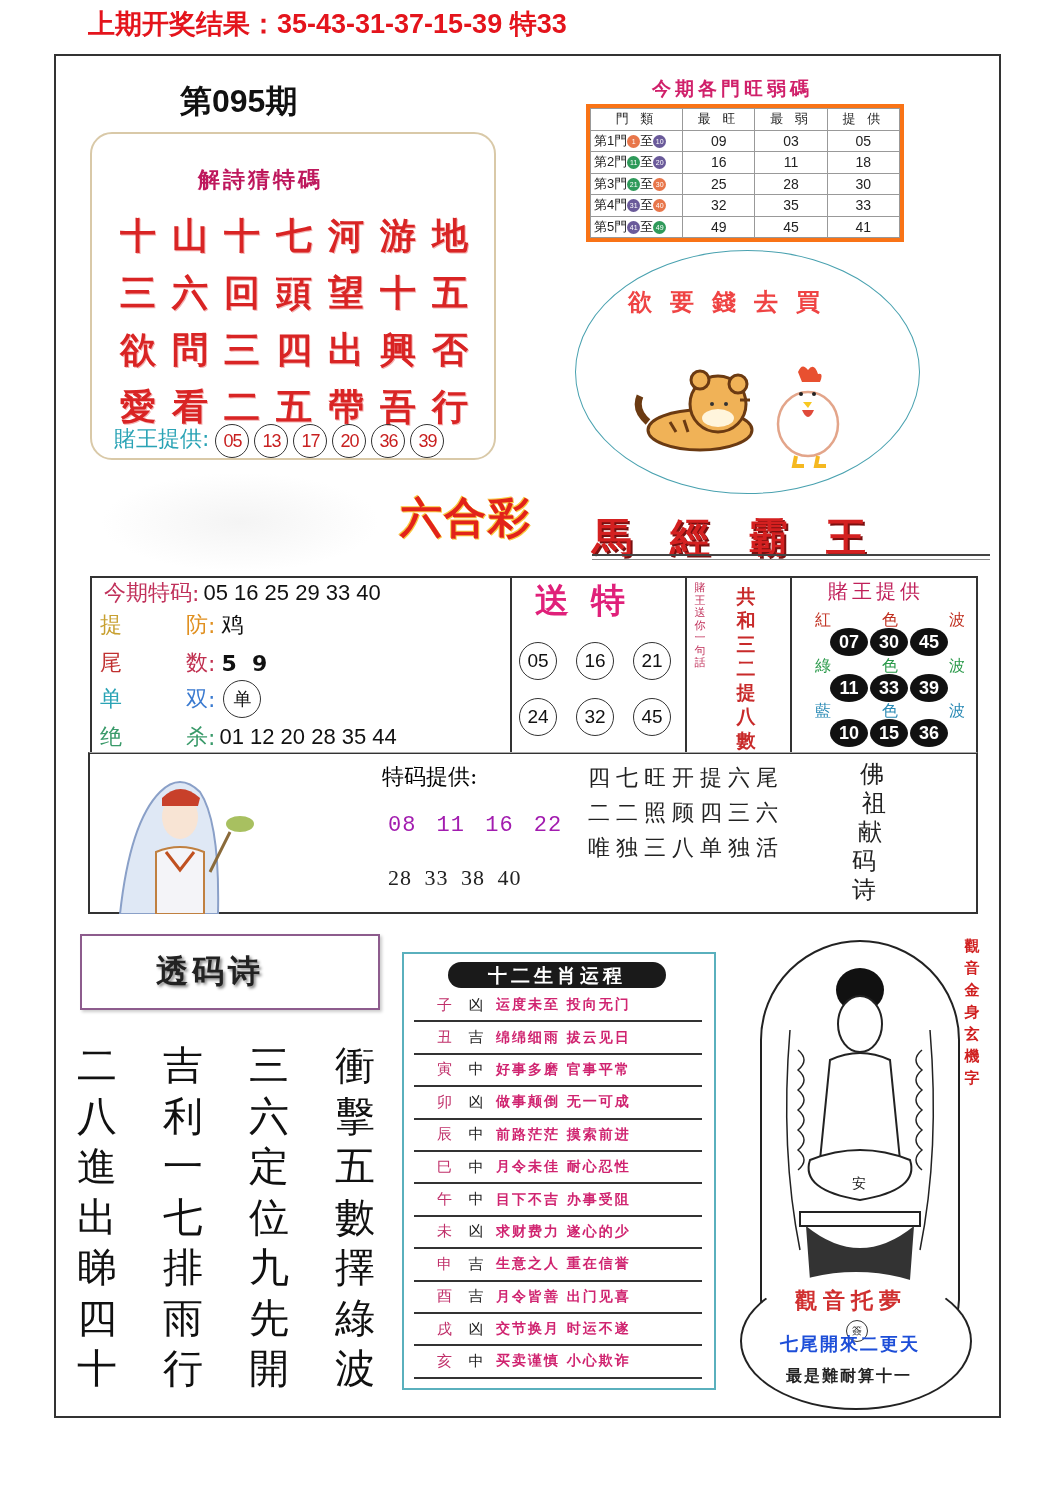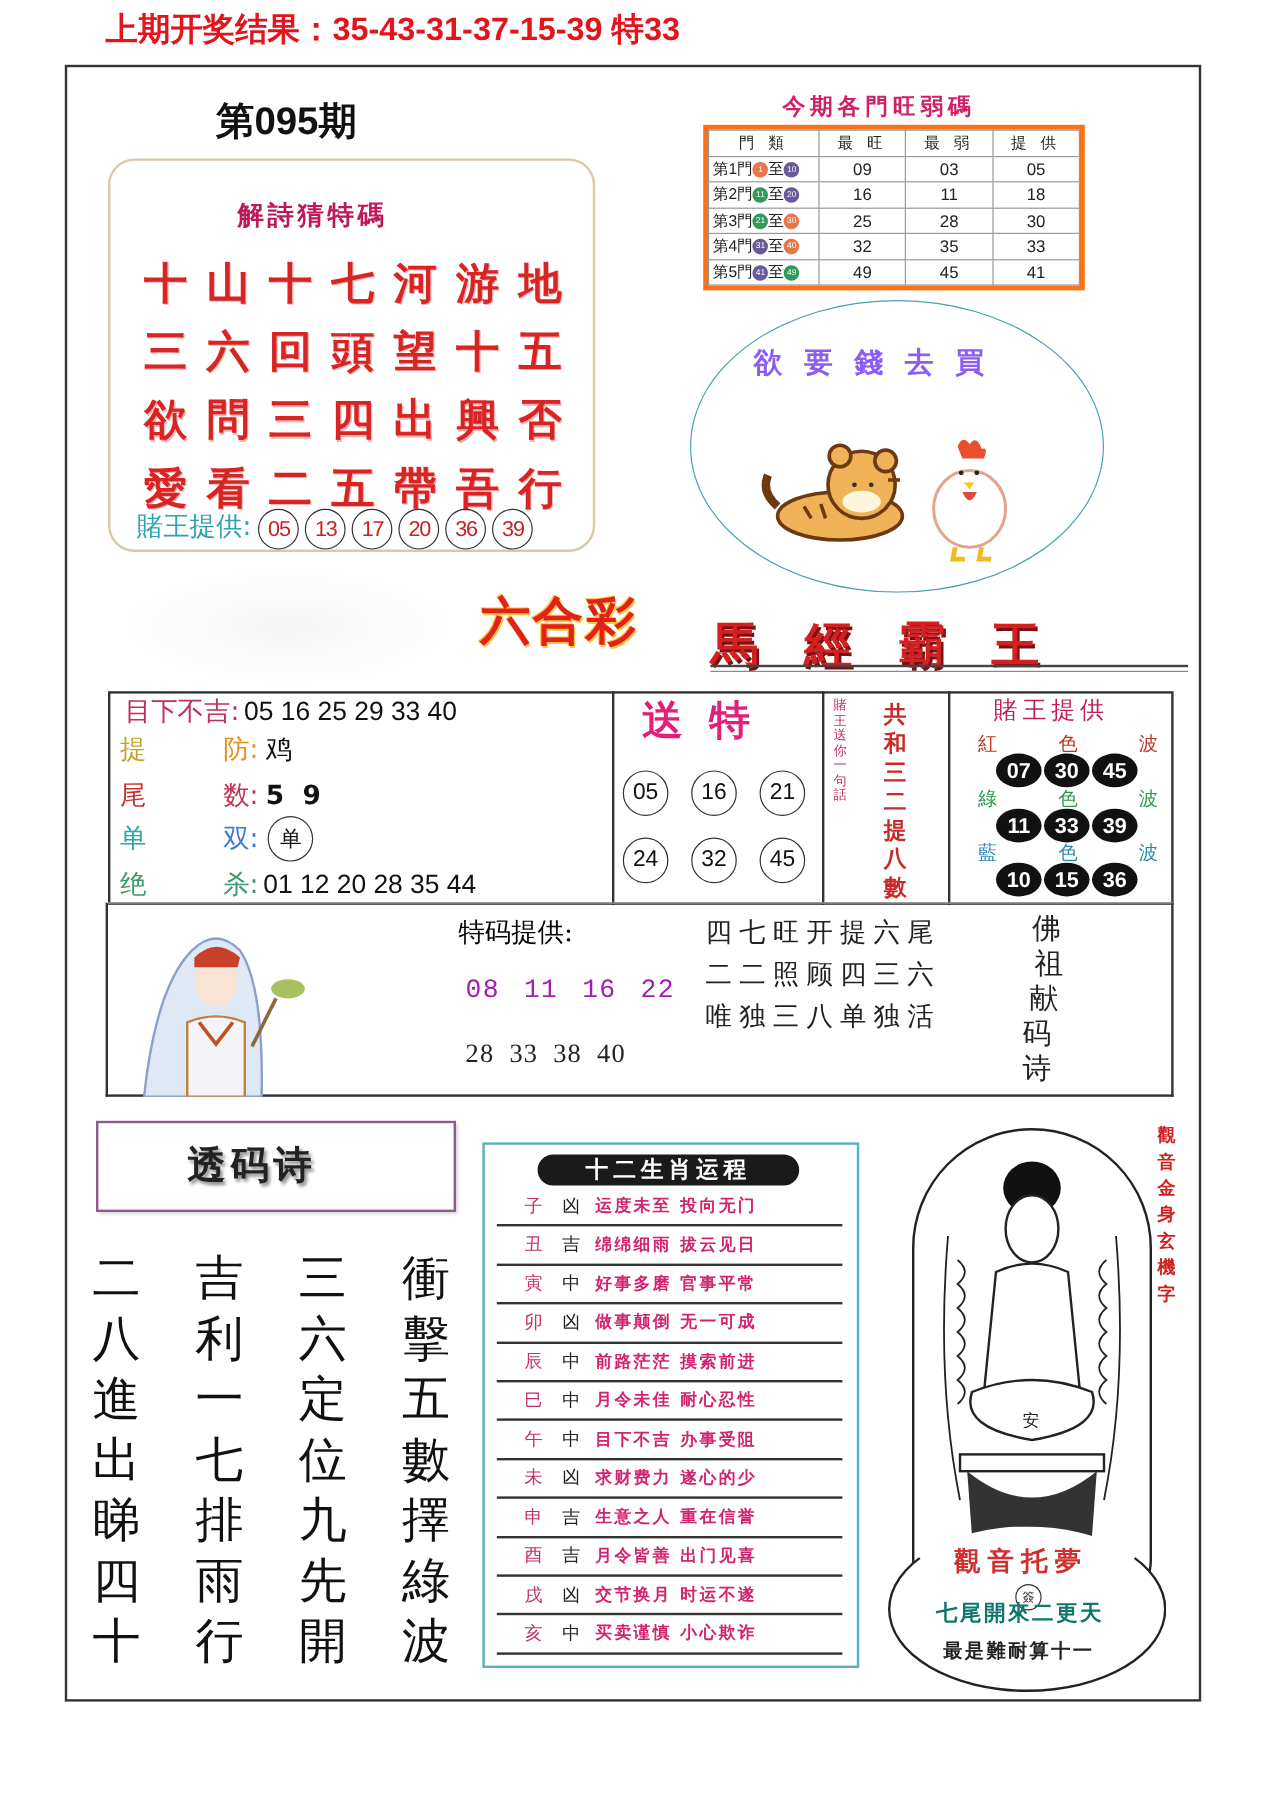"欲要錢去買" .oval-text { color: #8b5cf6 -> #ef4444 }
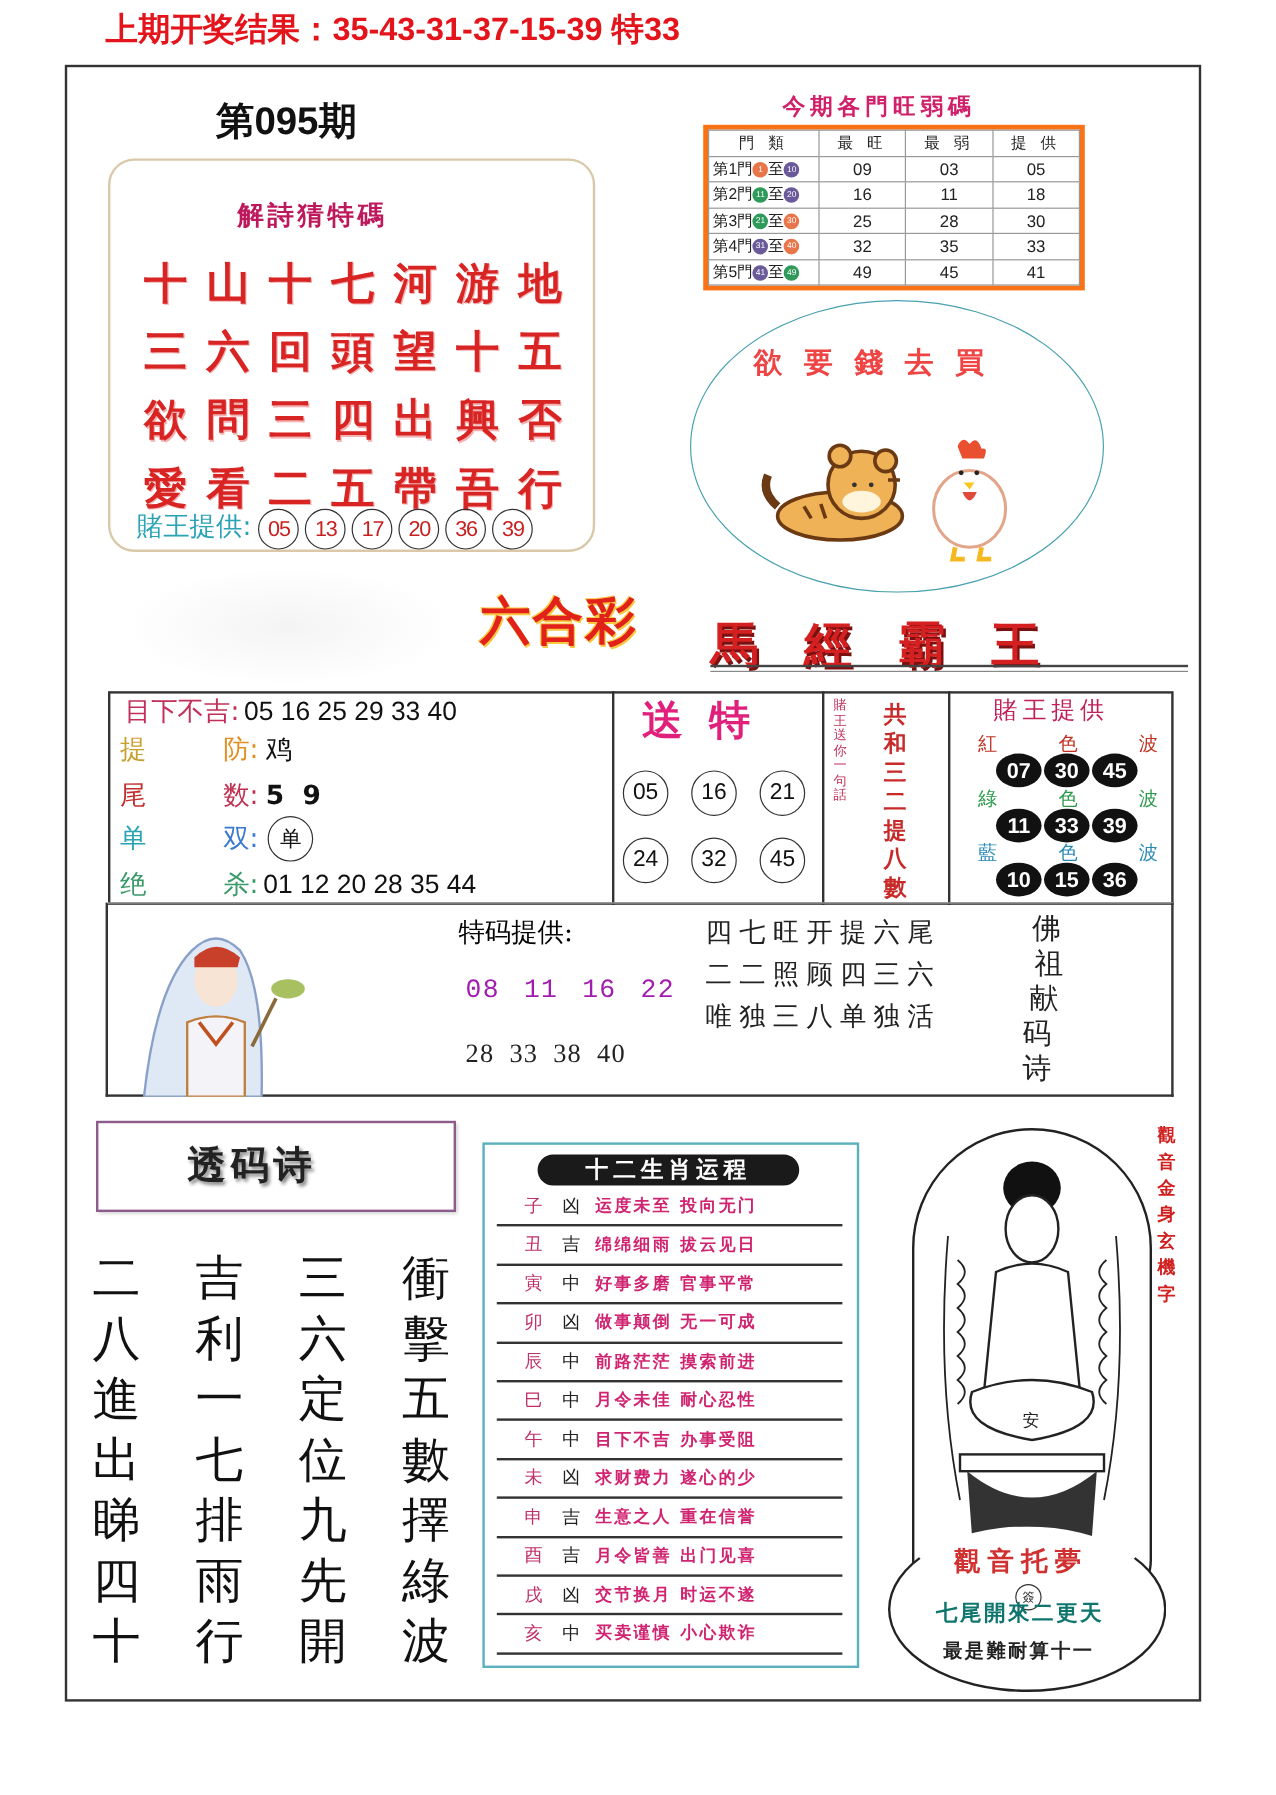"目下不吉" span.tm-title { text: 目下不吉 -> 今期特码 }
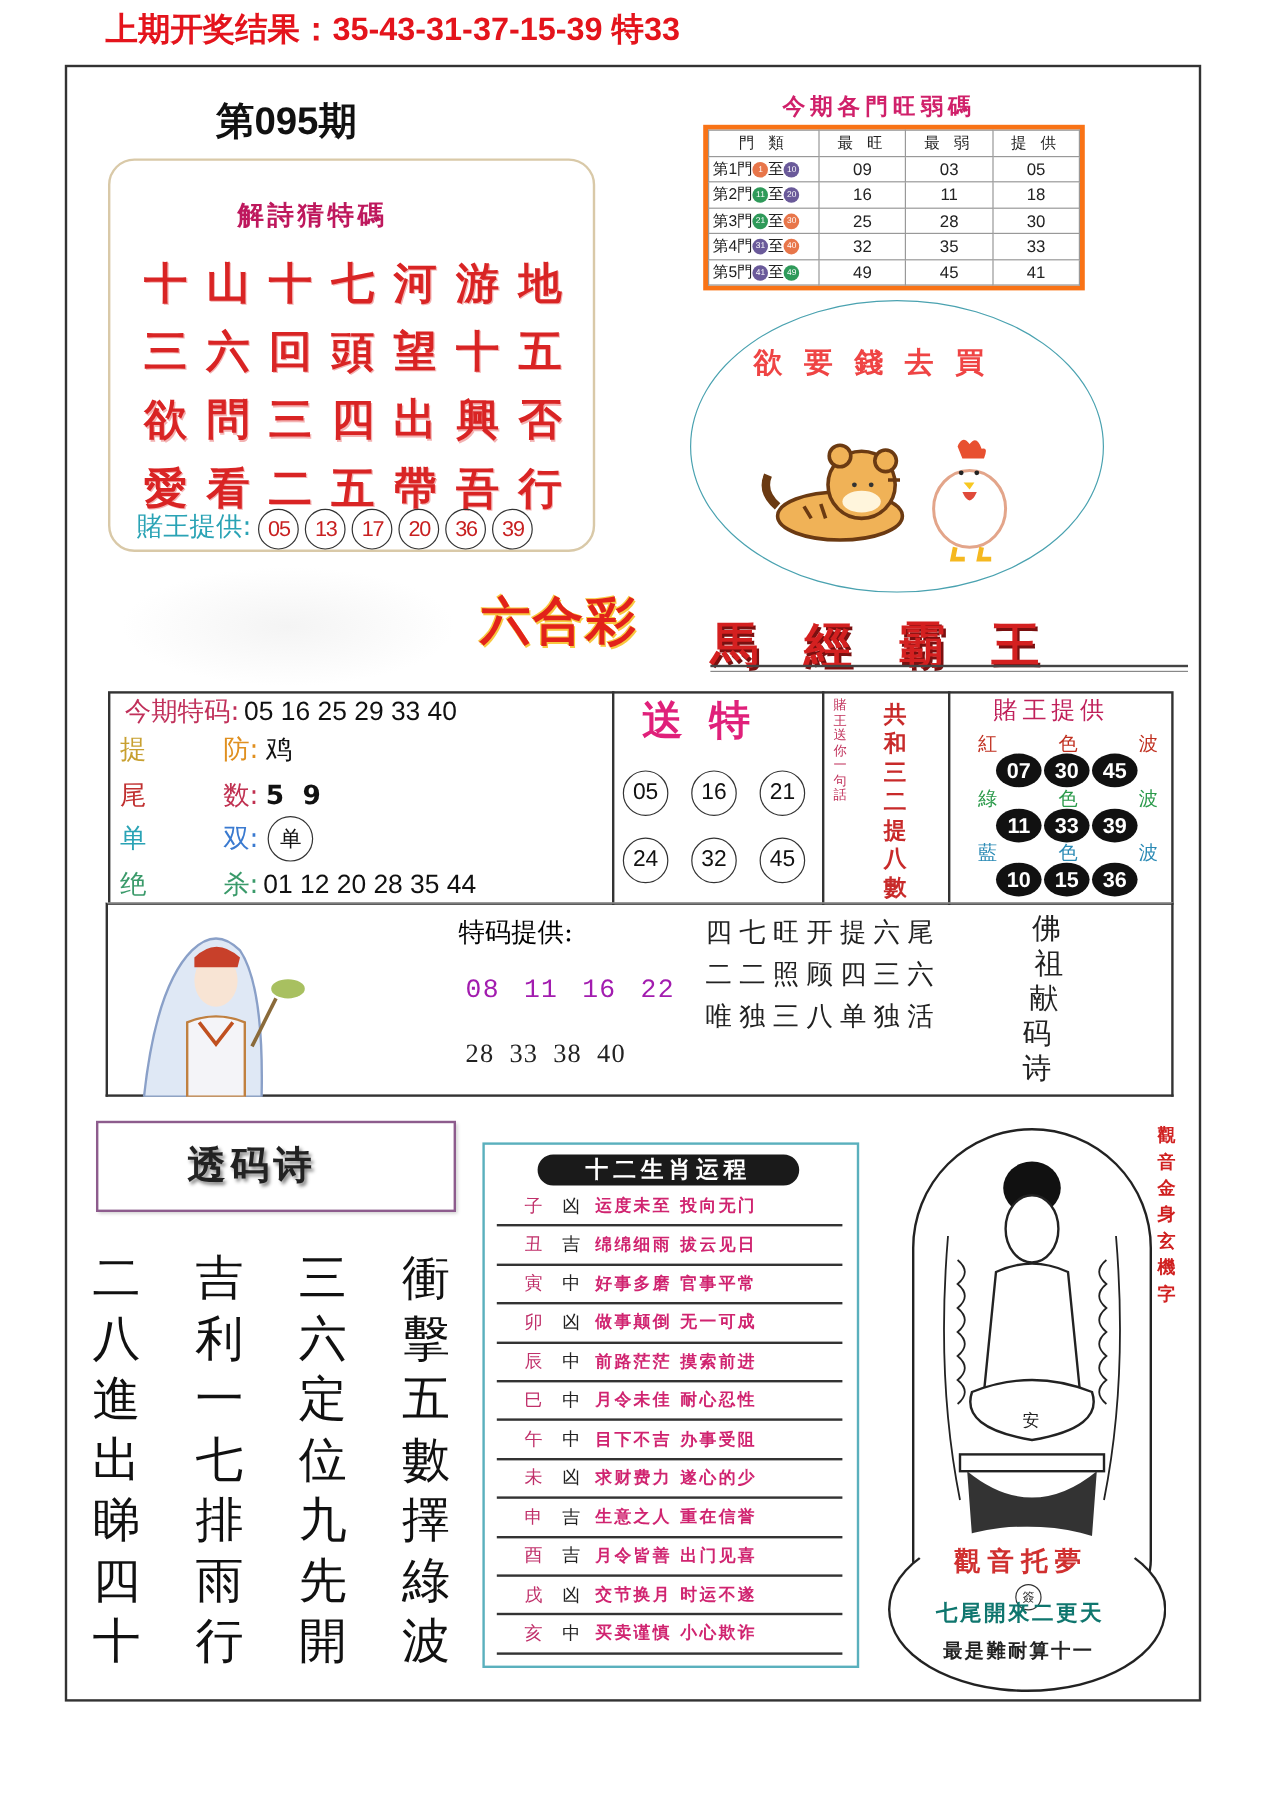"七尾開來二更天" .gy-line1 { color: #0f766e -> #1d4ed8 }
